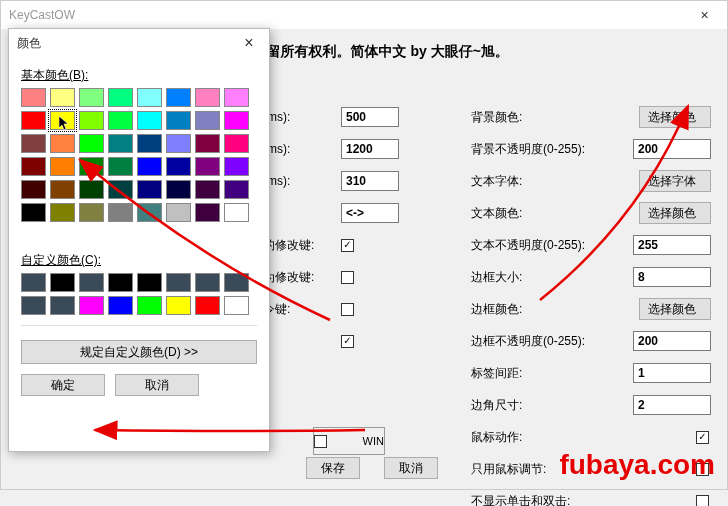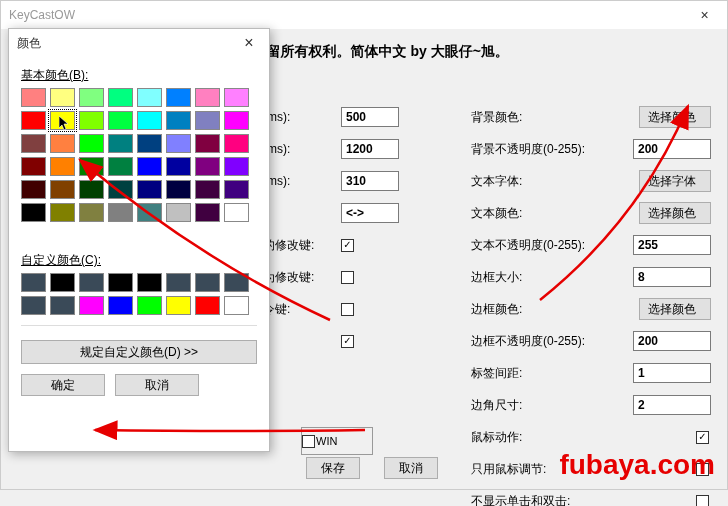"WIN" .win-box { gap: 1px -> 16px; justify-content: flex-start -> space-between; left: 300px -> 312px }
